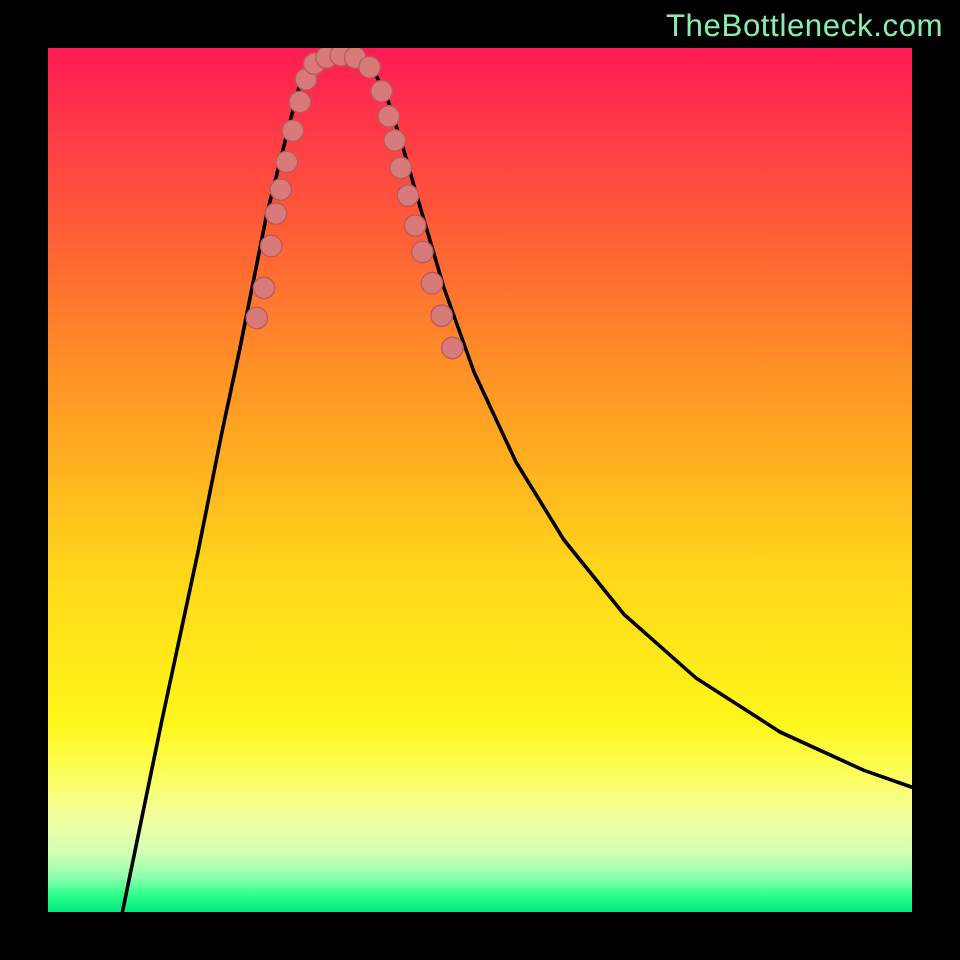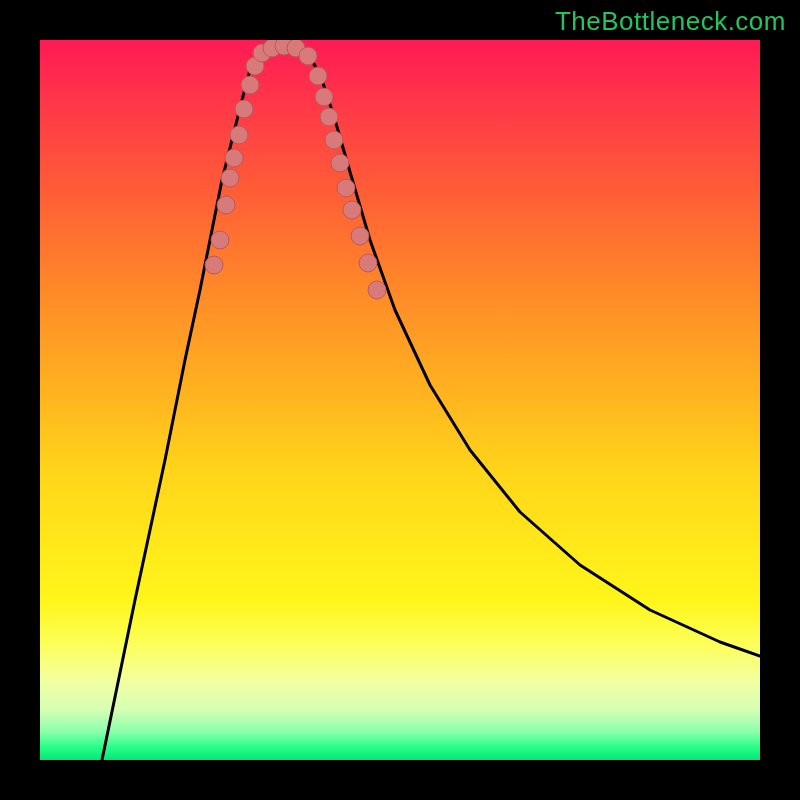"TheBottleneck.com" .watermark { color: #22c55e -> #86efac }
